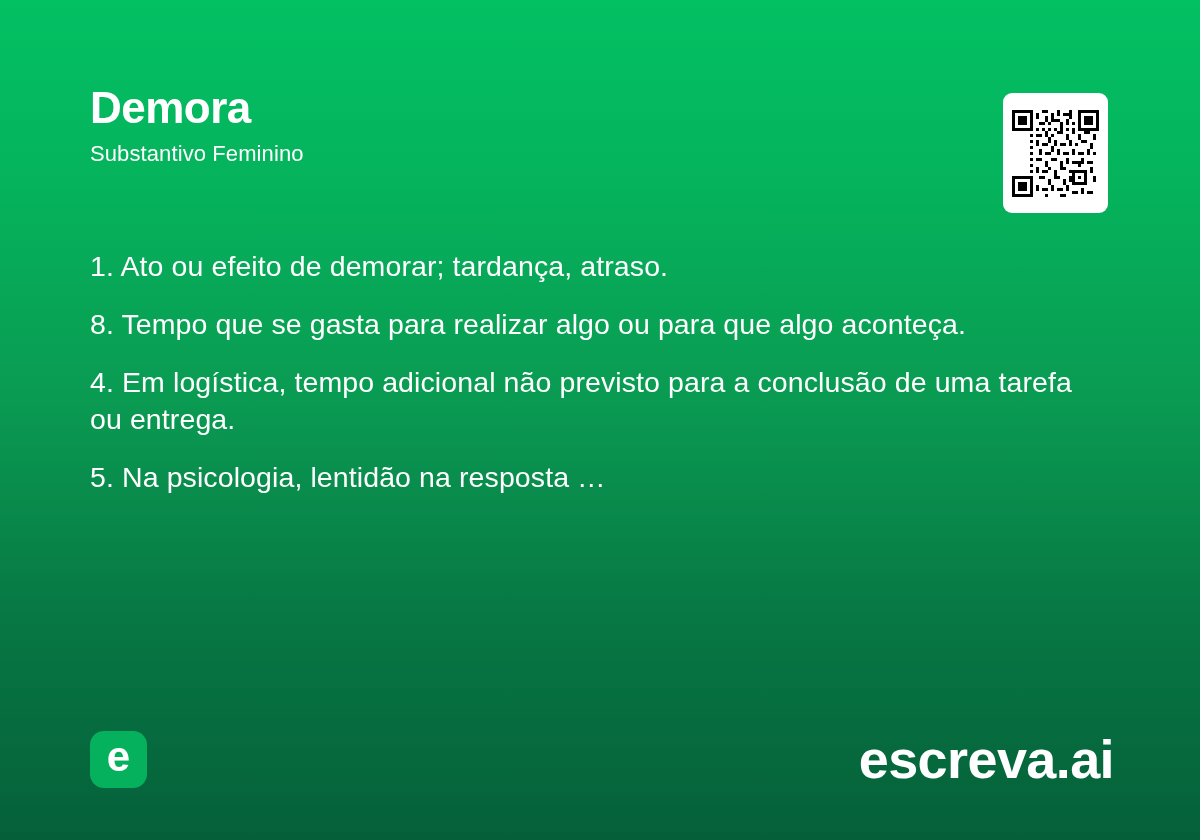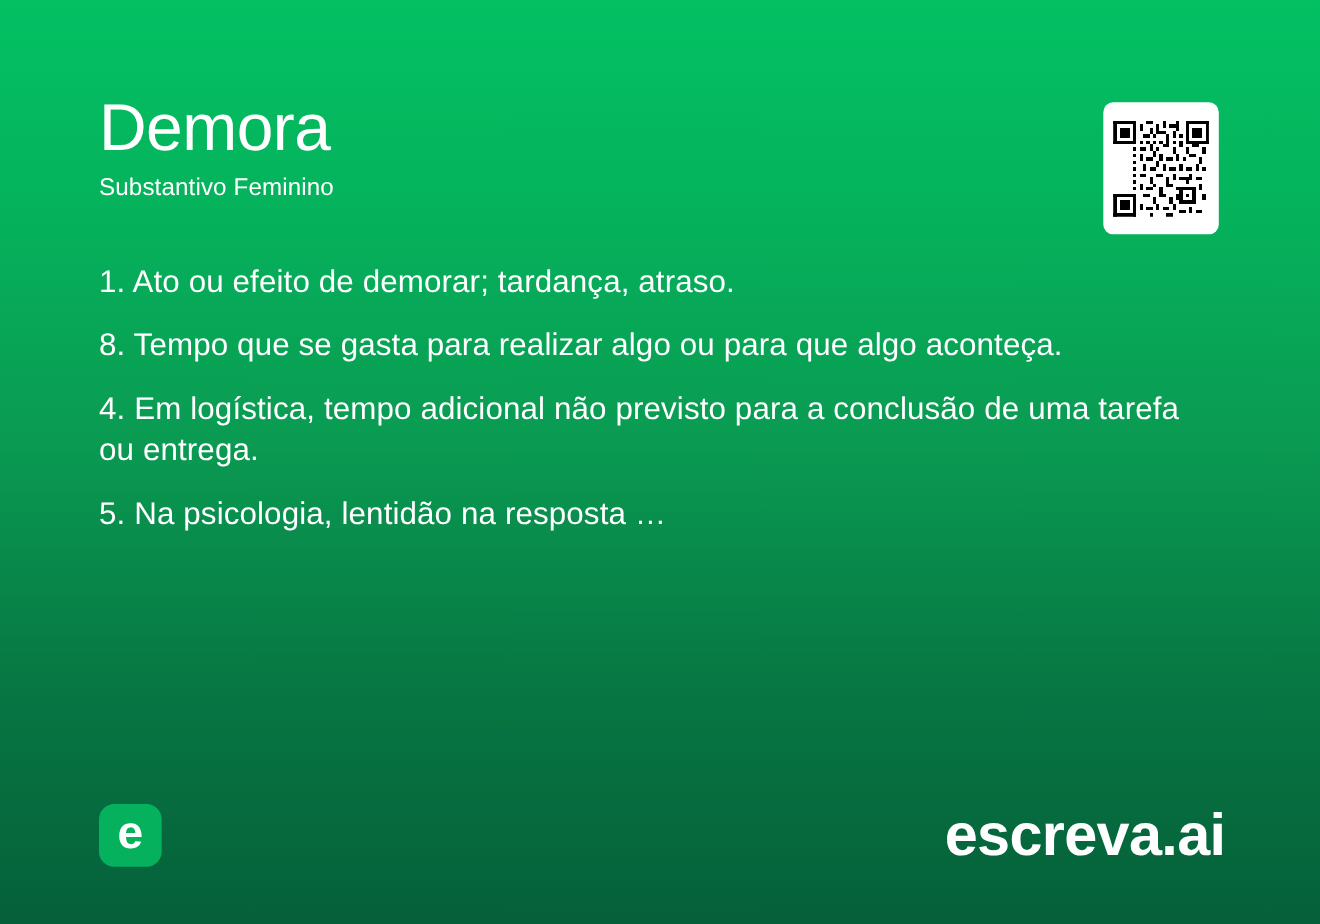"Demora" .word-title { font-size: 60px -> 44px; font-weight: 400 -> 700 }
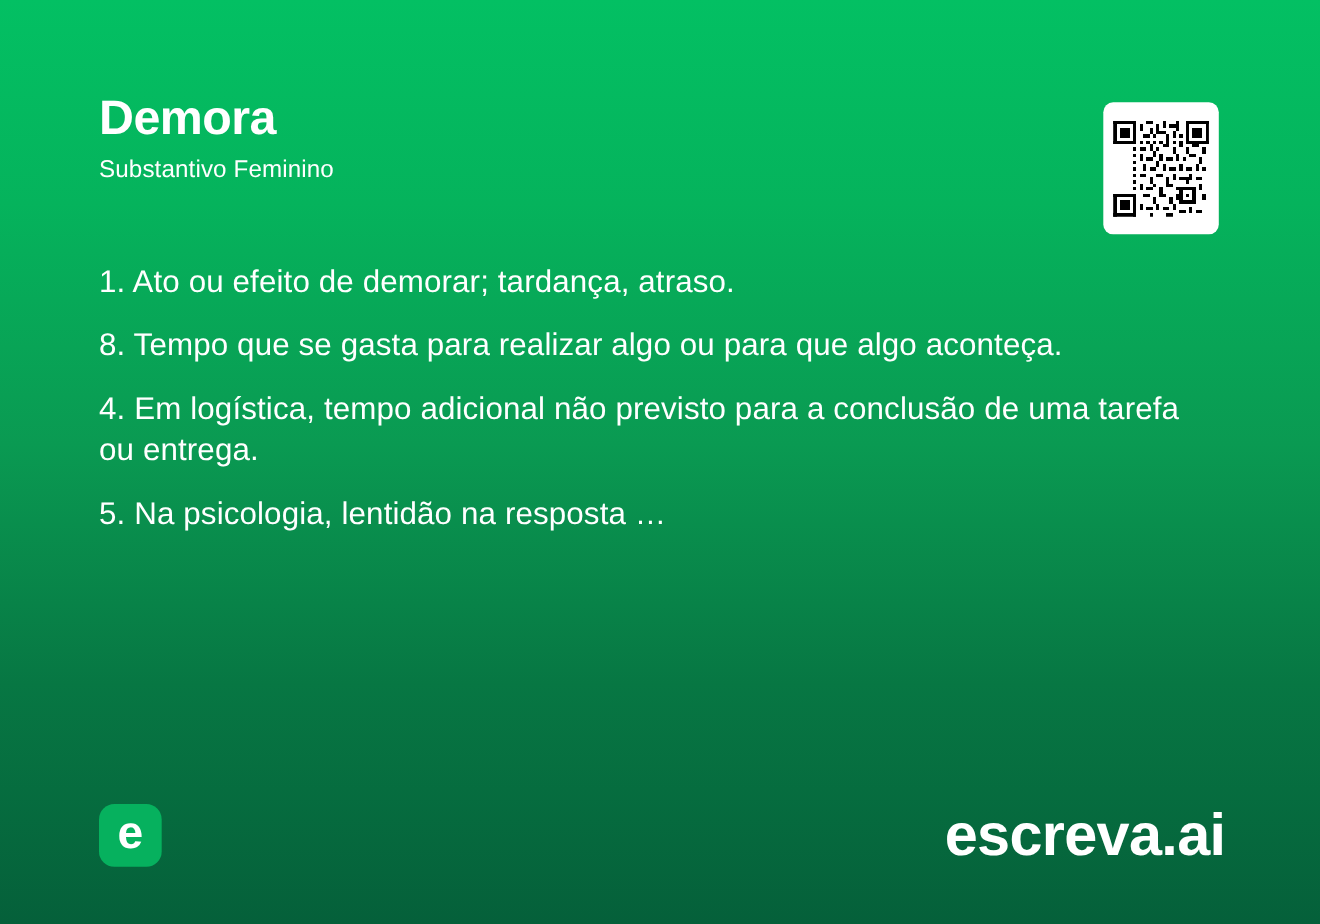"1. Ato ou efeito de" .definitions { top: 238px -> 248px }
